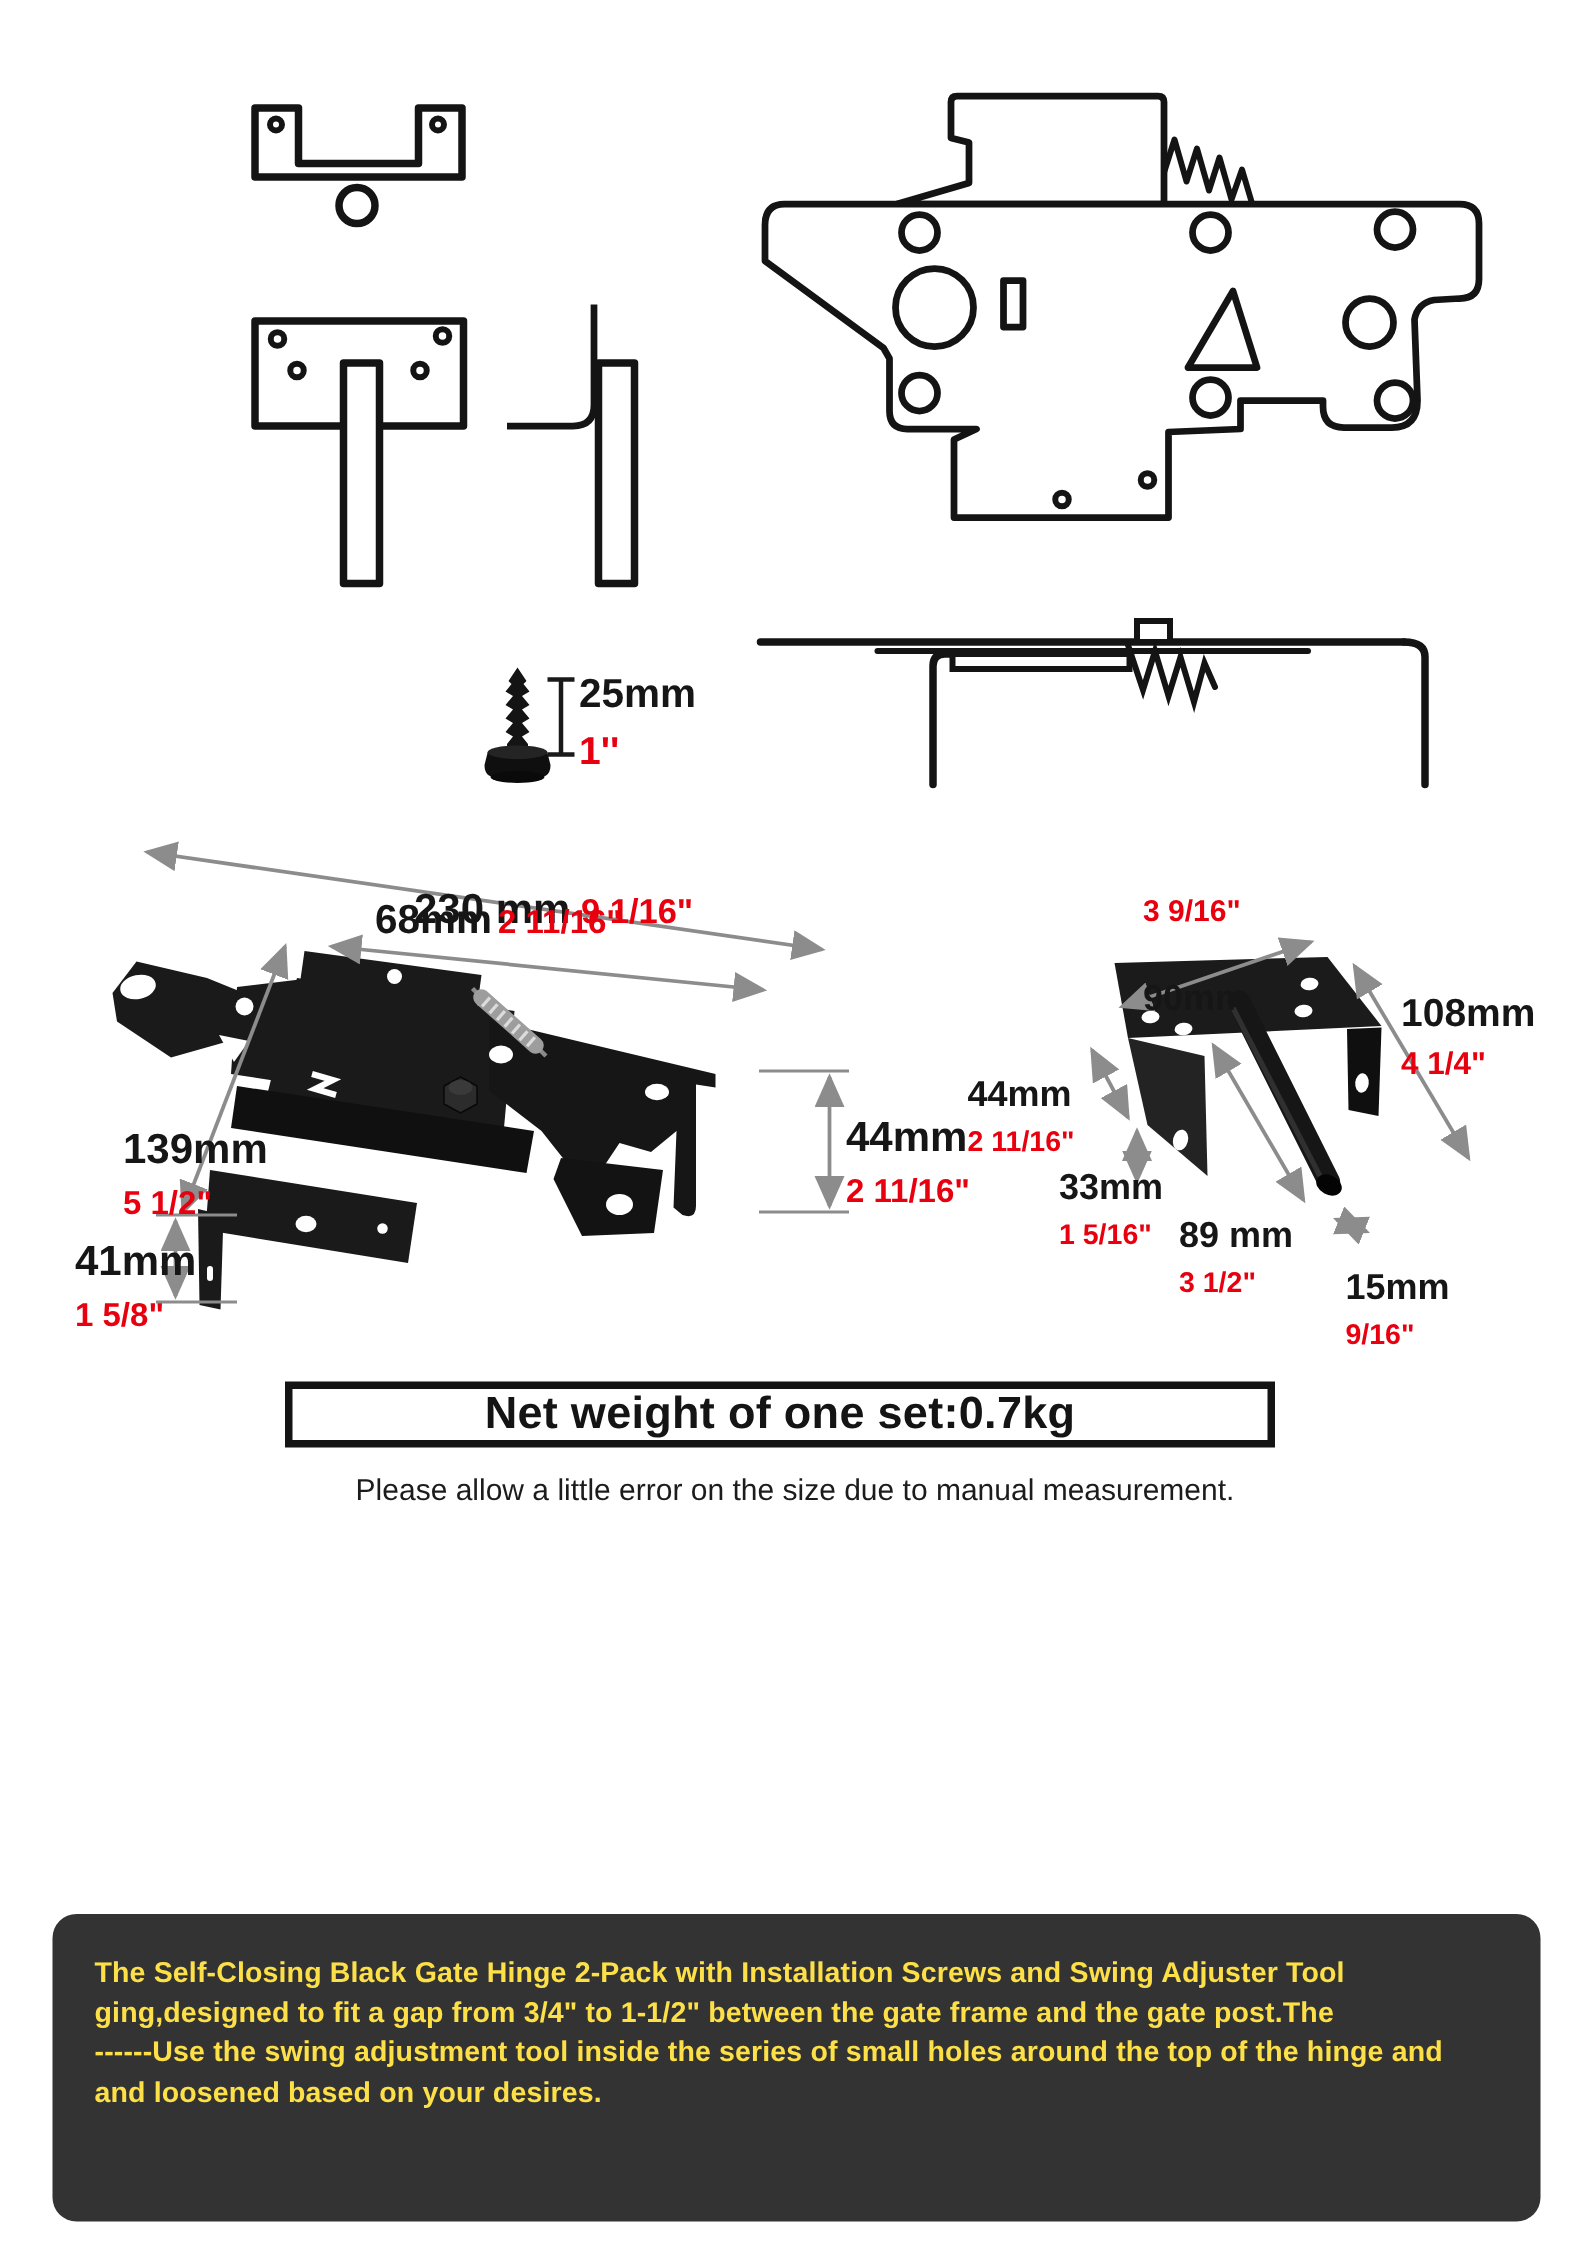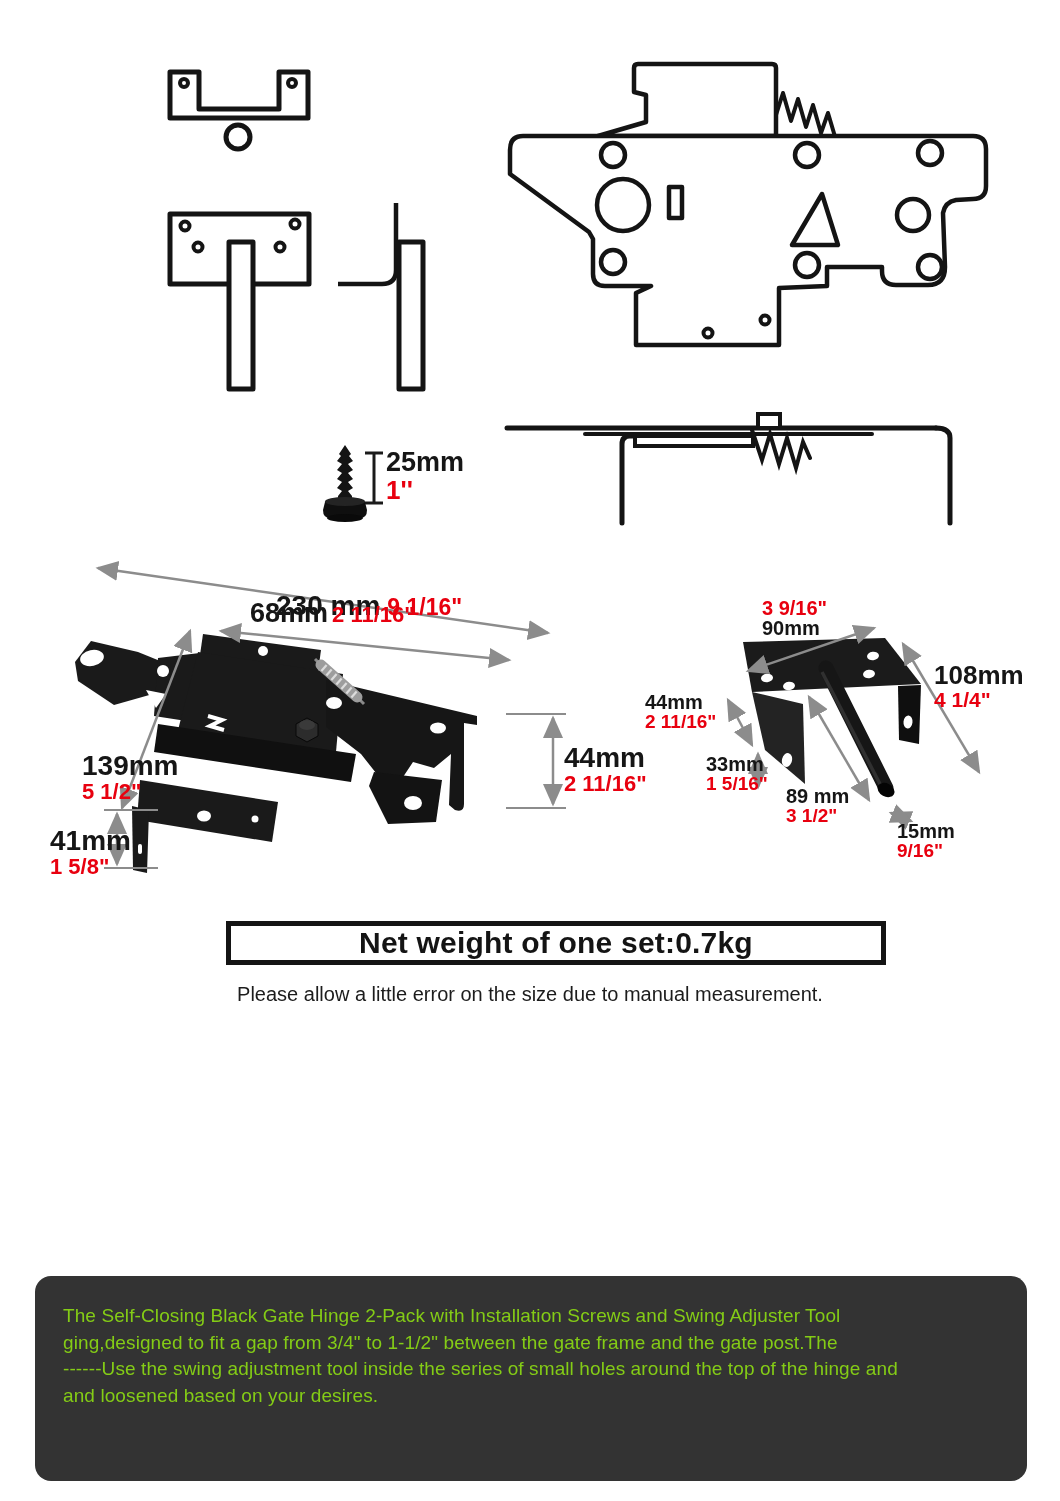"25mm" .dim { gap: none -> 10px }
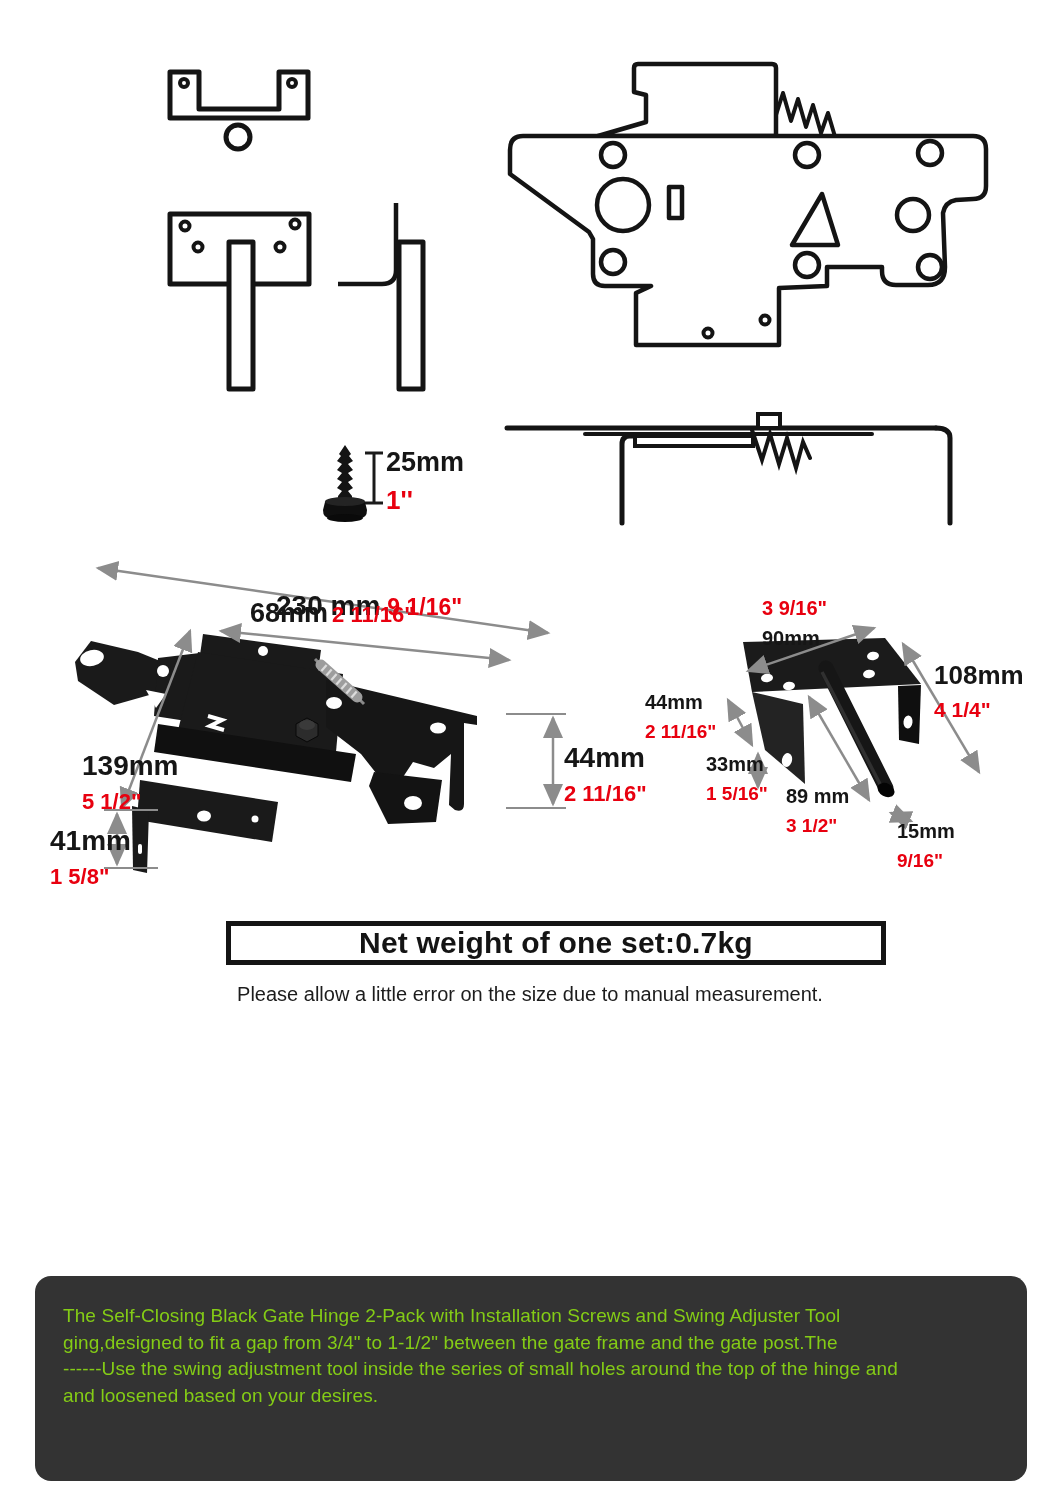"90mm" .sz24 { font-size: 20px -> 24px; margin-top: none -> 26px }
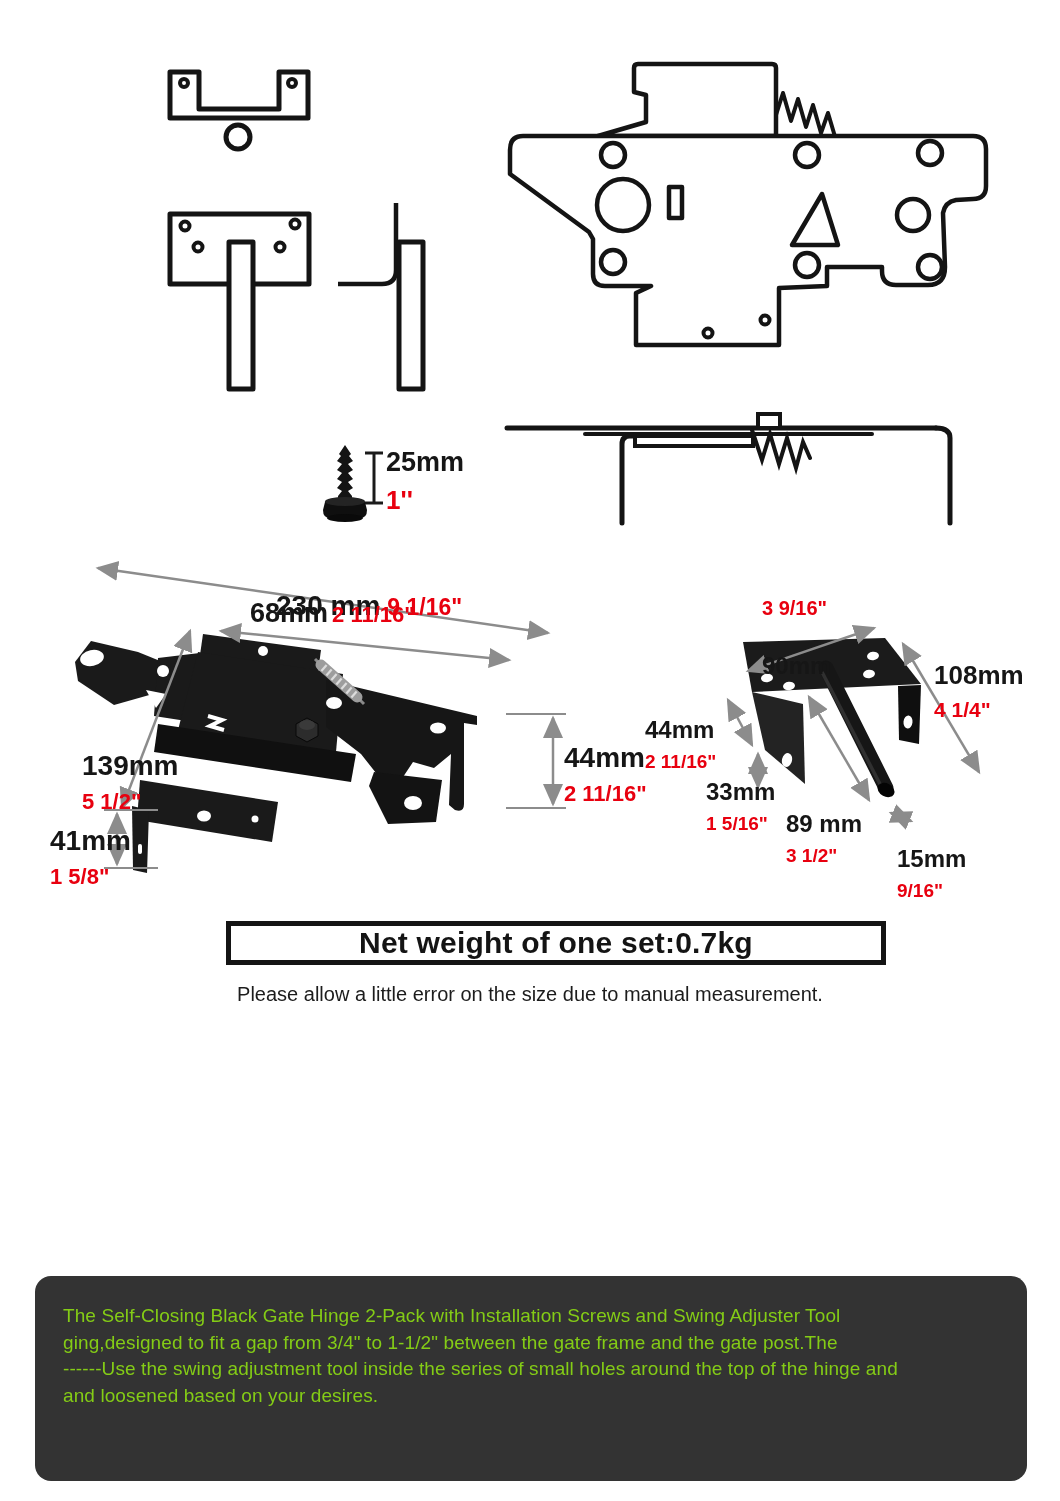"Net weight of one set:0.7kg" #weight-box { margin-left: 36px -> none }
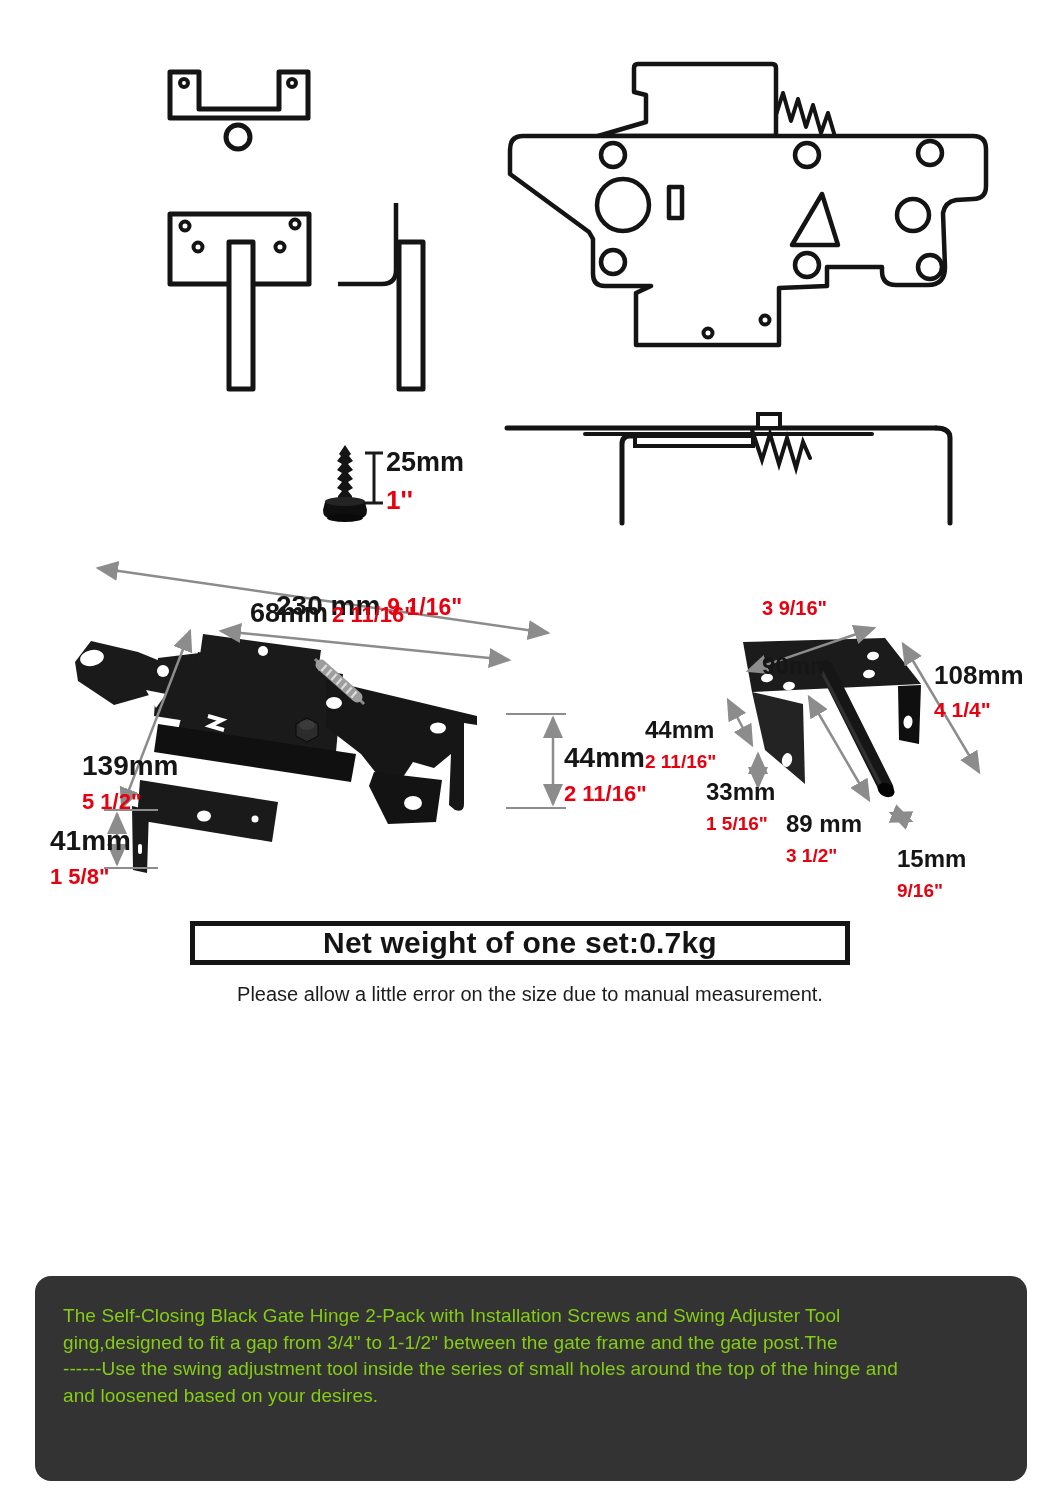"The Self-Closing Black Gate Hinge" #desc-panel .dline { color: #84cc16 -> #fde047; font-weight: 400 -> 700 }
